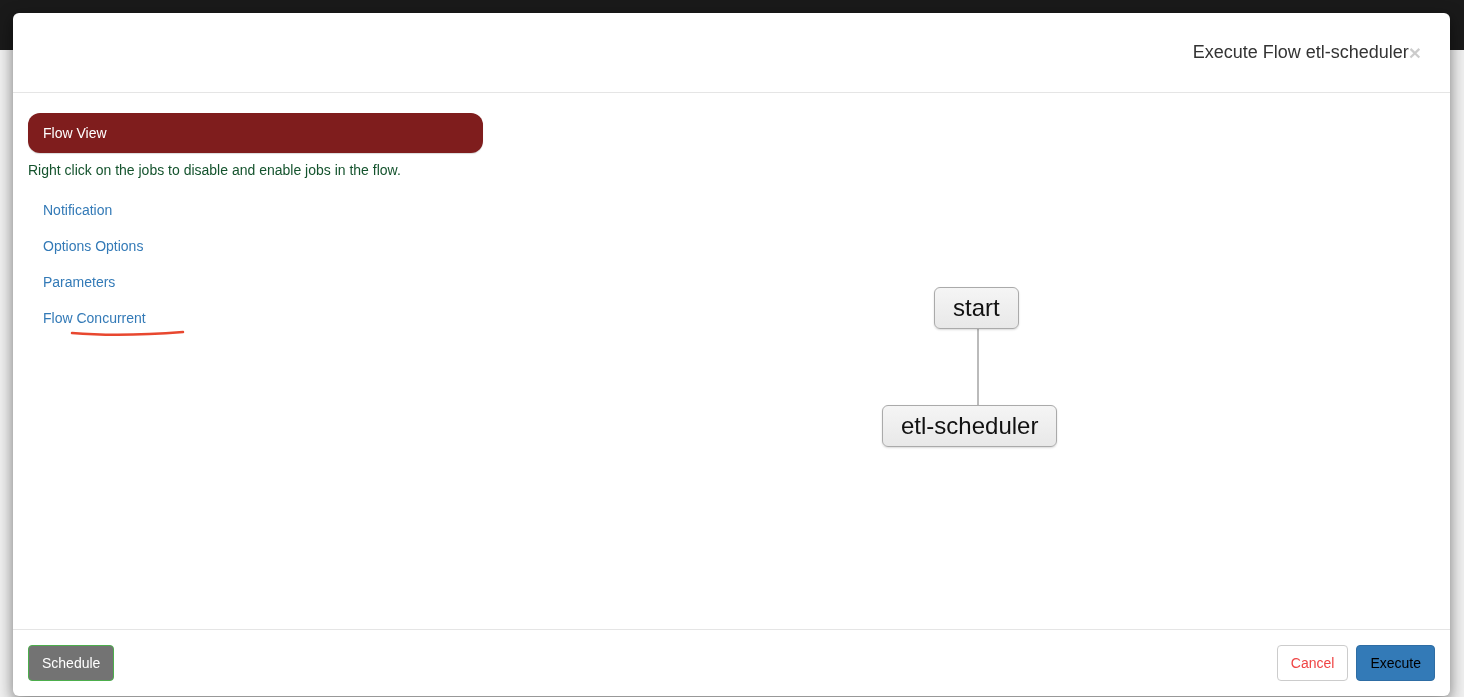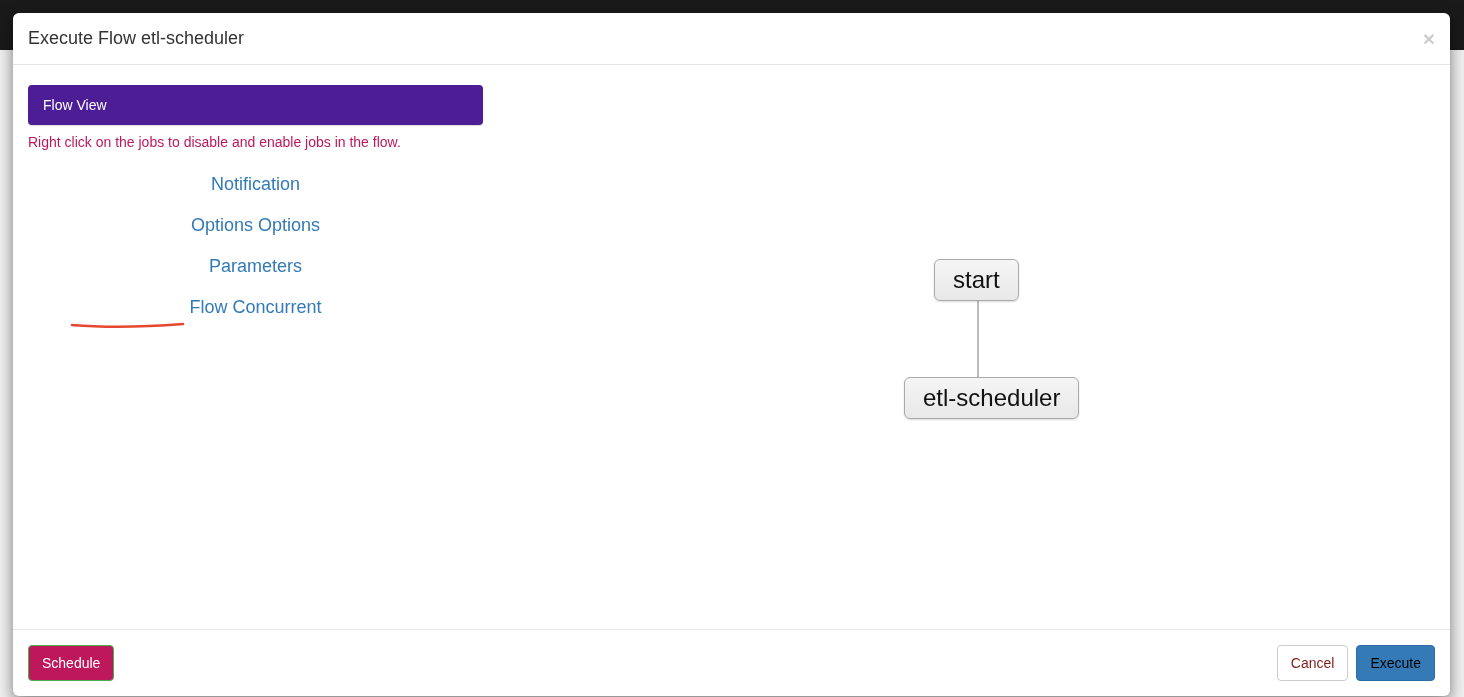"Execute Flow etl-scheduler" .modal-header { justify-content: space-between -> flex-end; padding: 15px -> 29px }
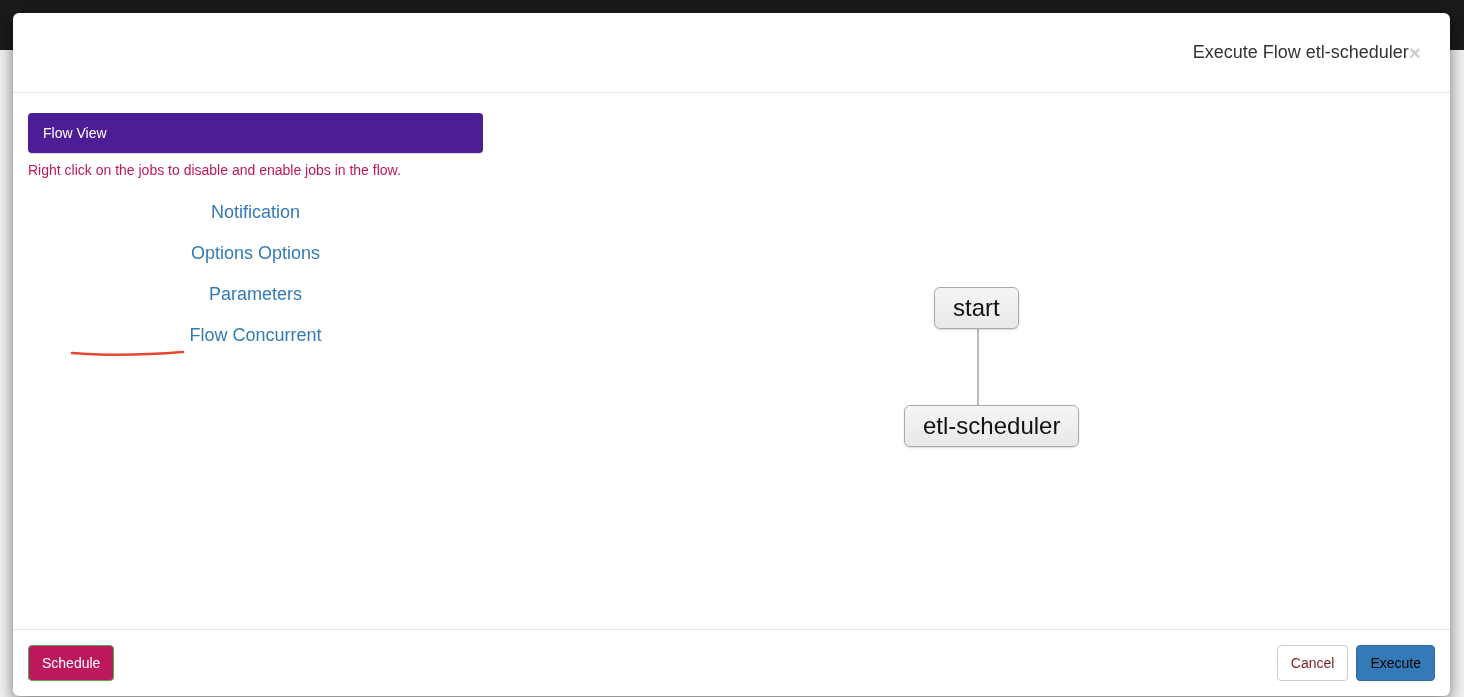"Flow View" .panel-active { background: #4c1d95 -> #7f1d1d; border-radius: 4px -> 12px }
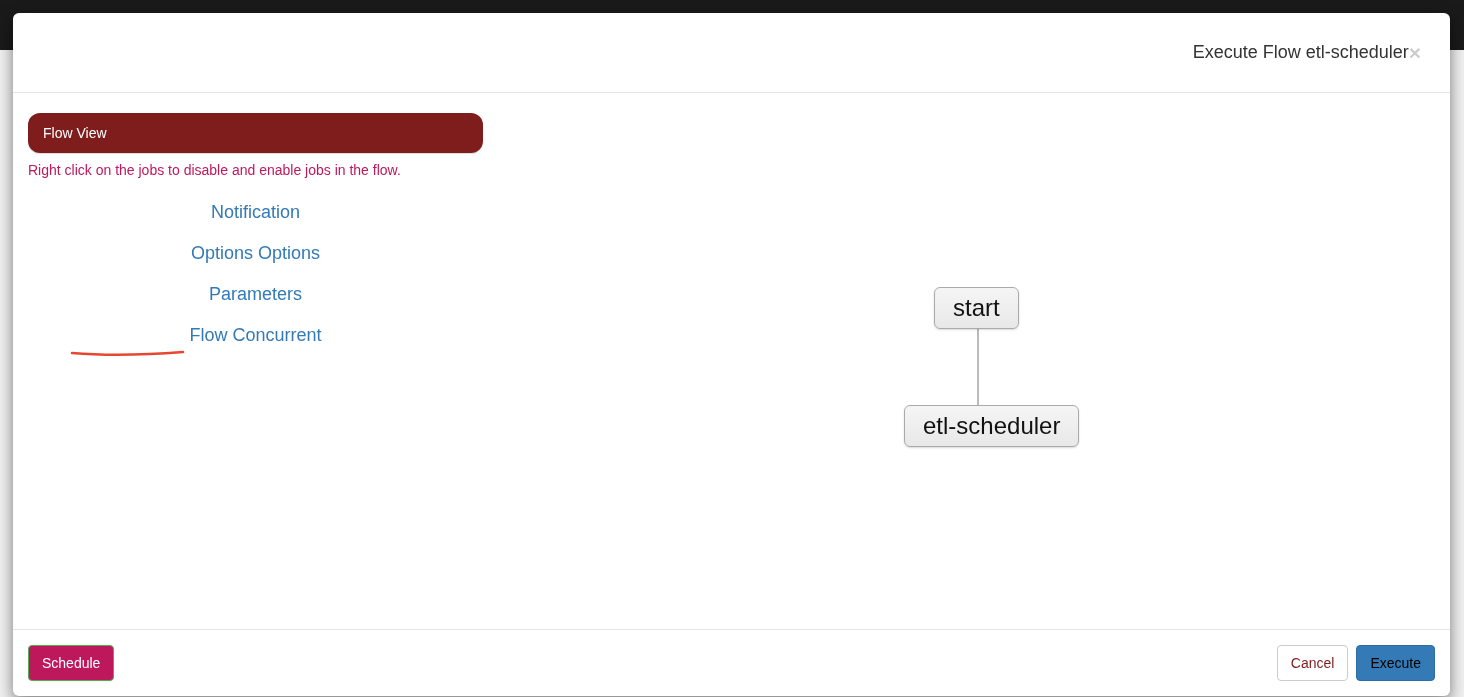"Right click on the jobs" .panel-help { color: #be185d -> #14532d }
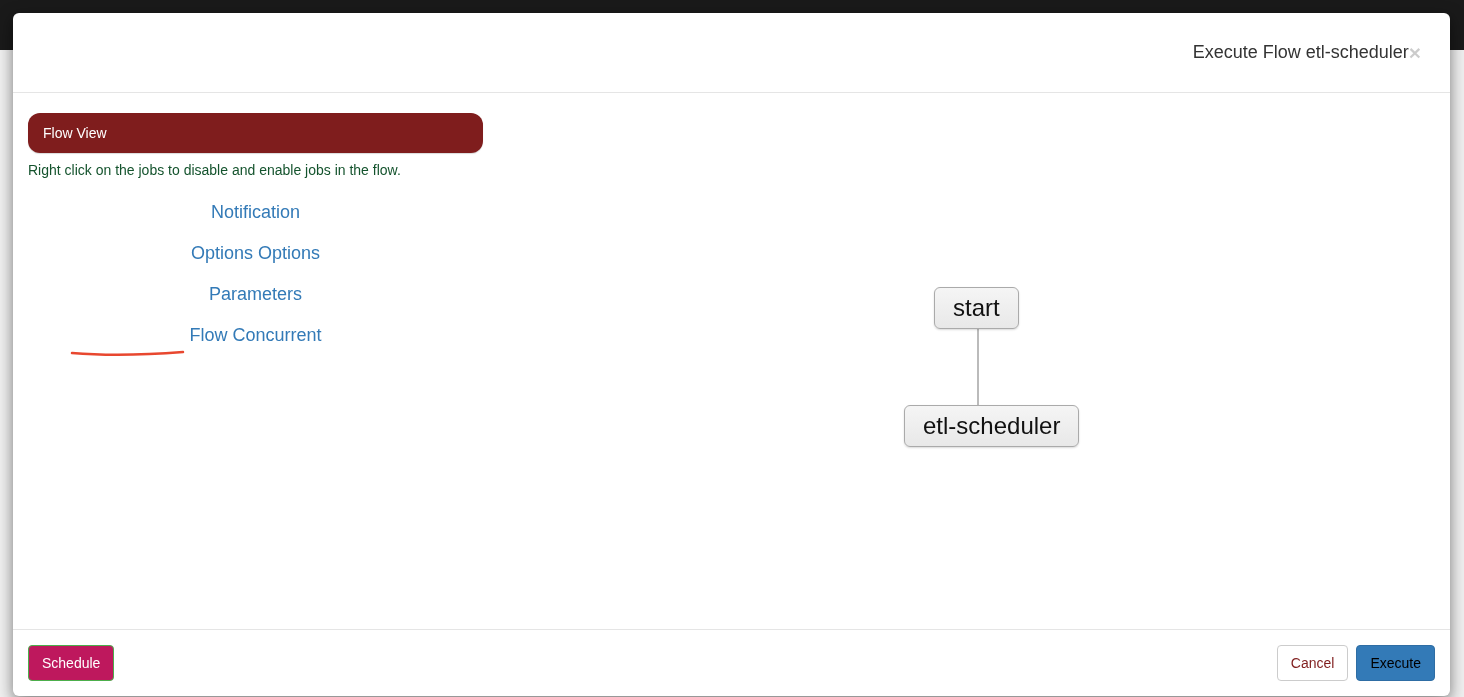"Notification" .panel-link { font-size: 18px -> 14px; text-align: center -> none }
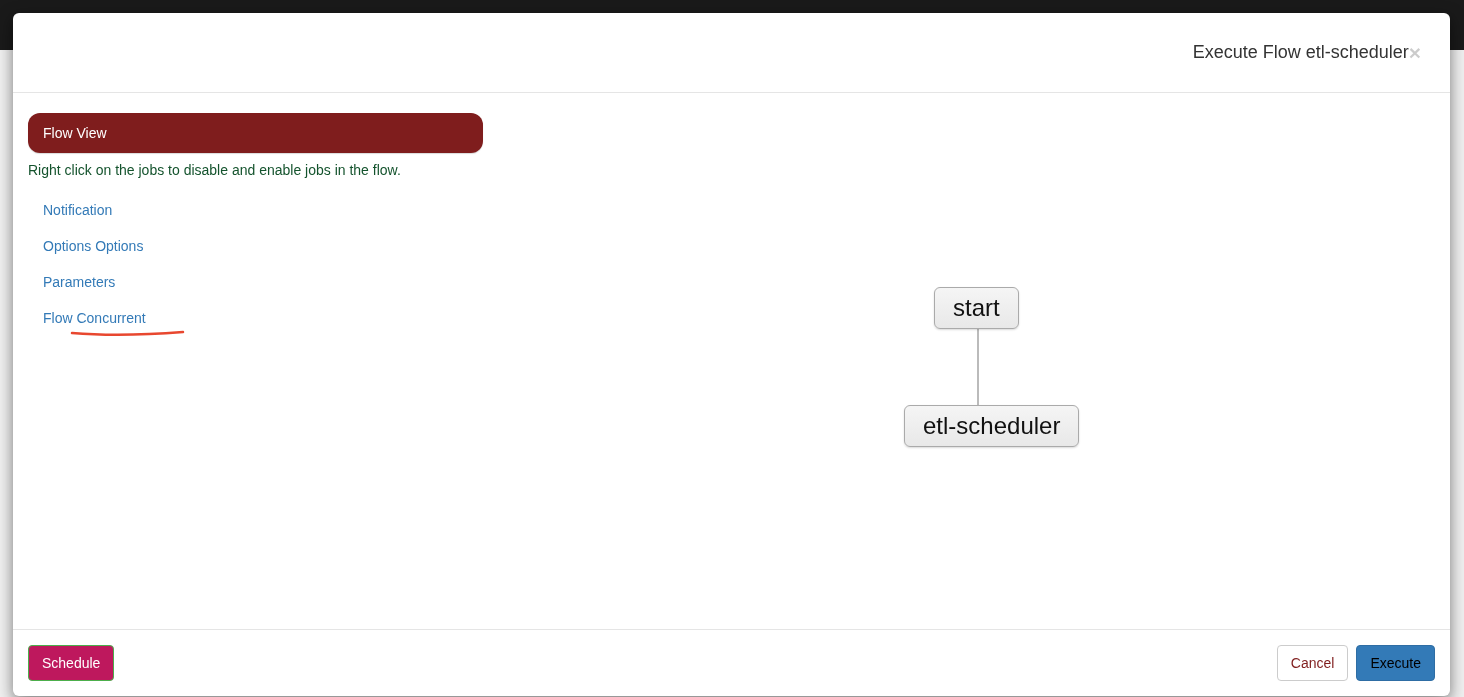"etl-scheduler" .node-etl { left: 421px -> 399px }
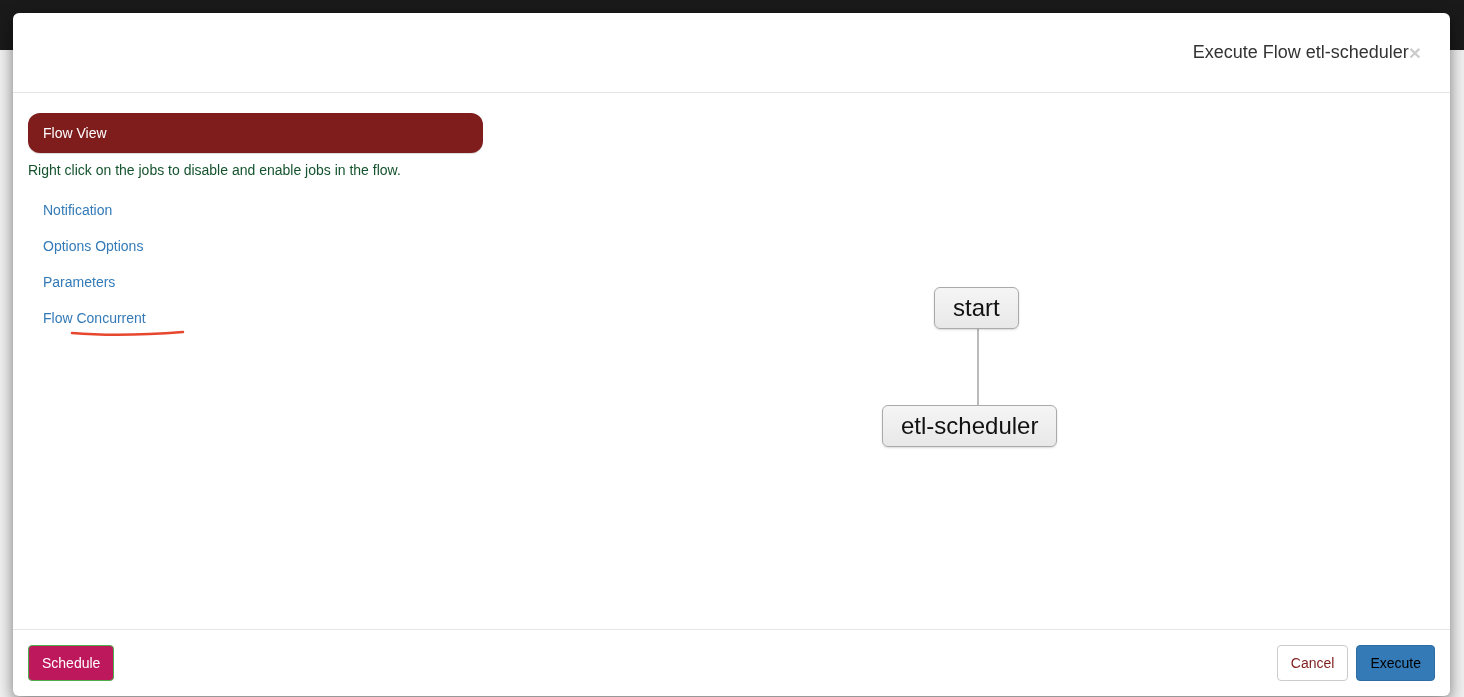"Schedule" .btn-success { background-color: #be185d -> #737373 }
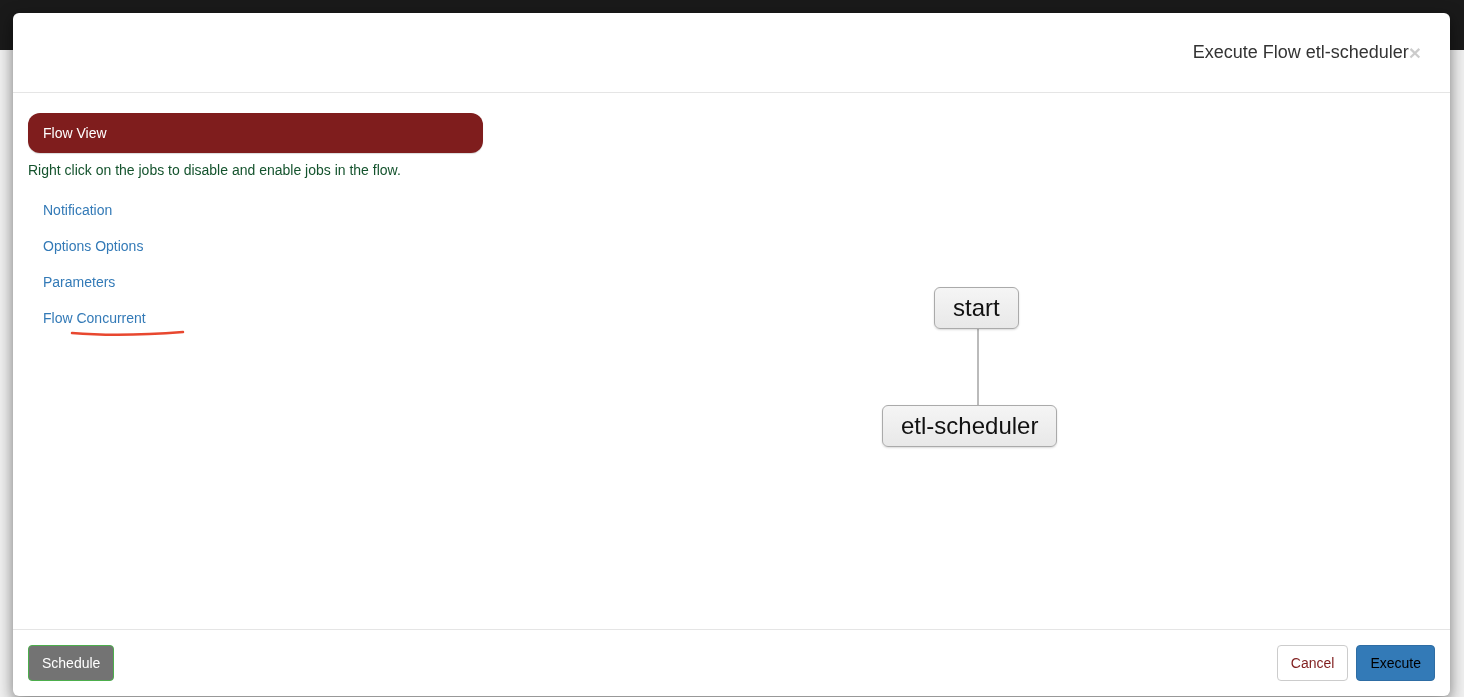"Cancel" .btn-default { color: #7f1d1d -> #ef4444 }
